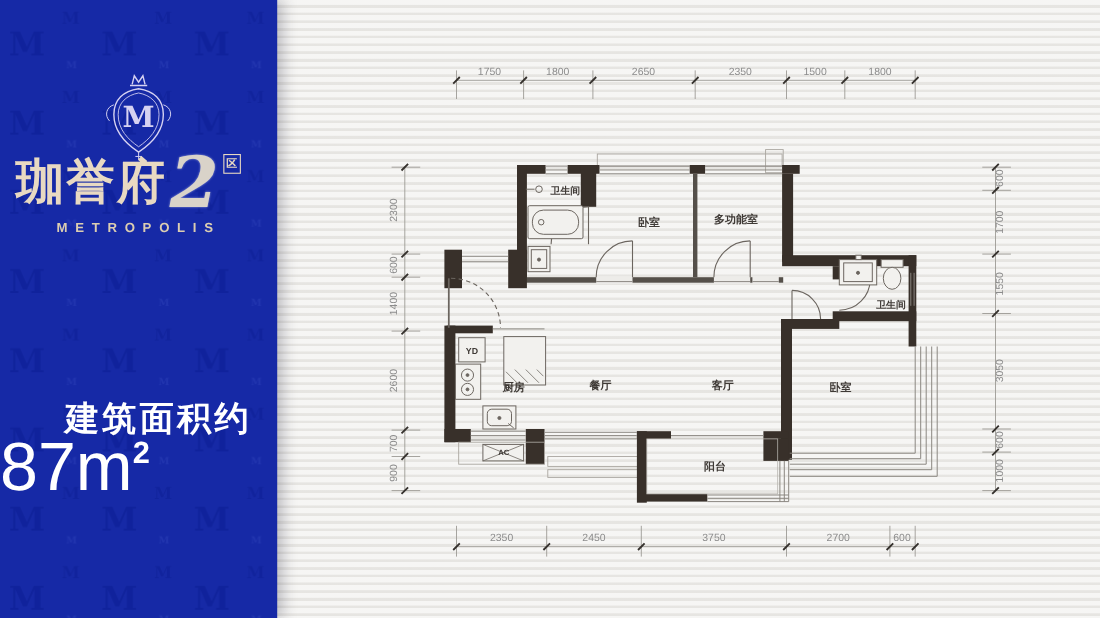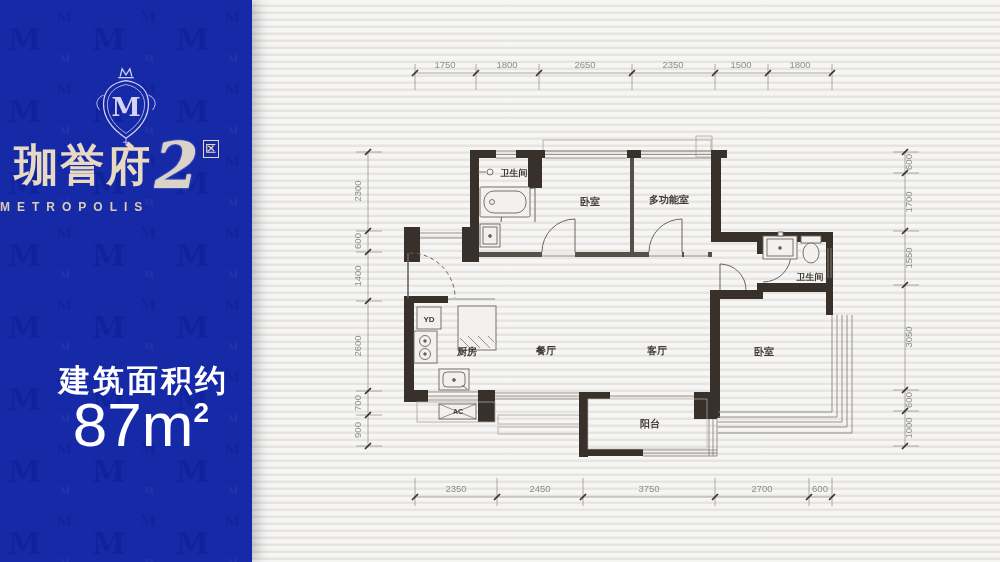"METROPOLIS" .metropolis { text-align: none -> center }
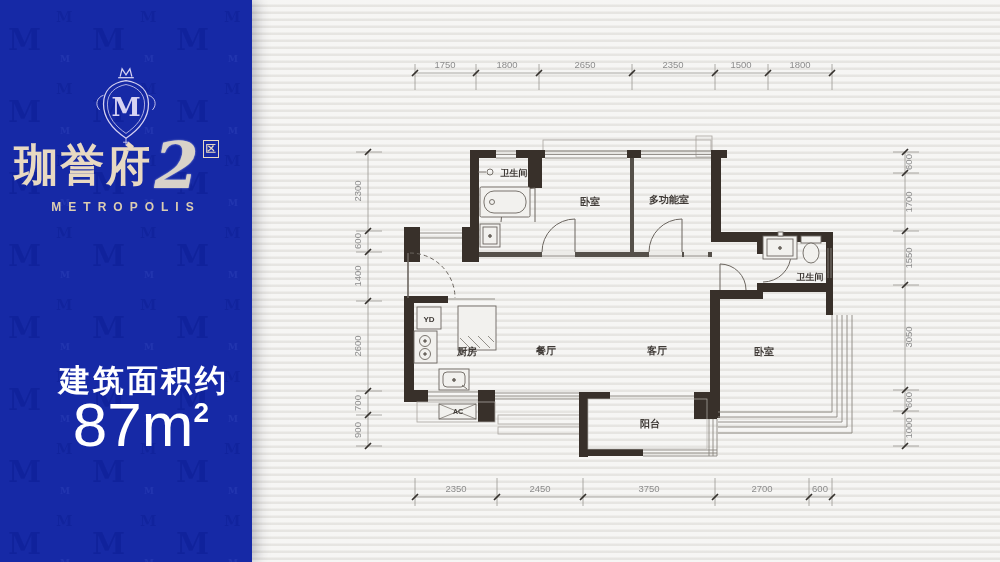"87m2" .area-value { text-align: right -> left }
